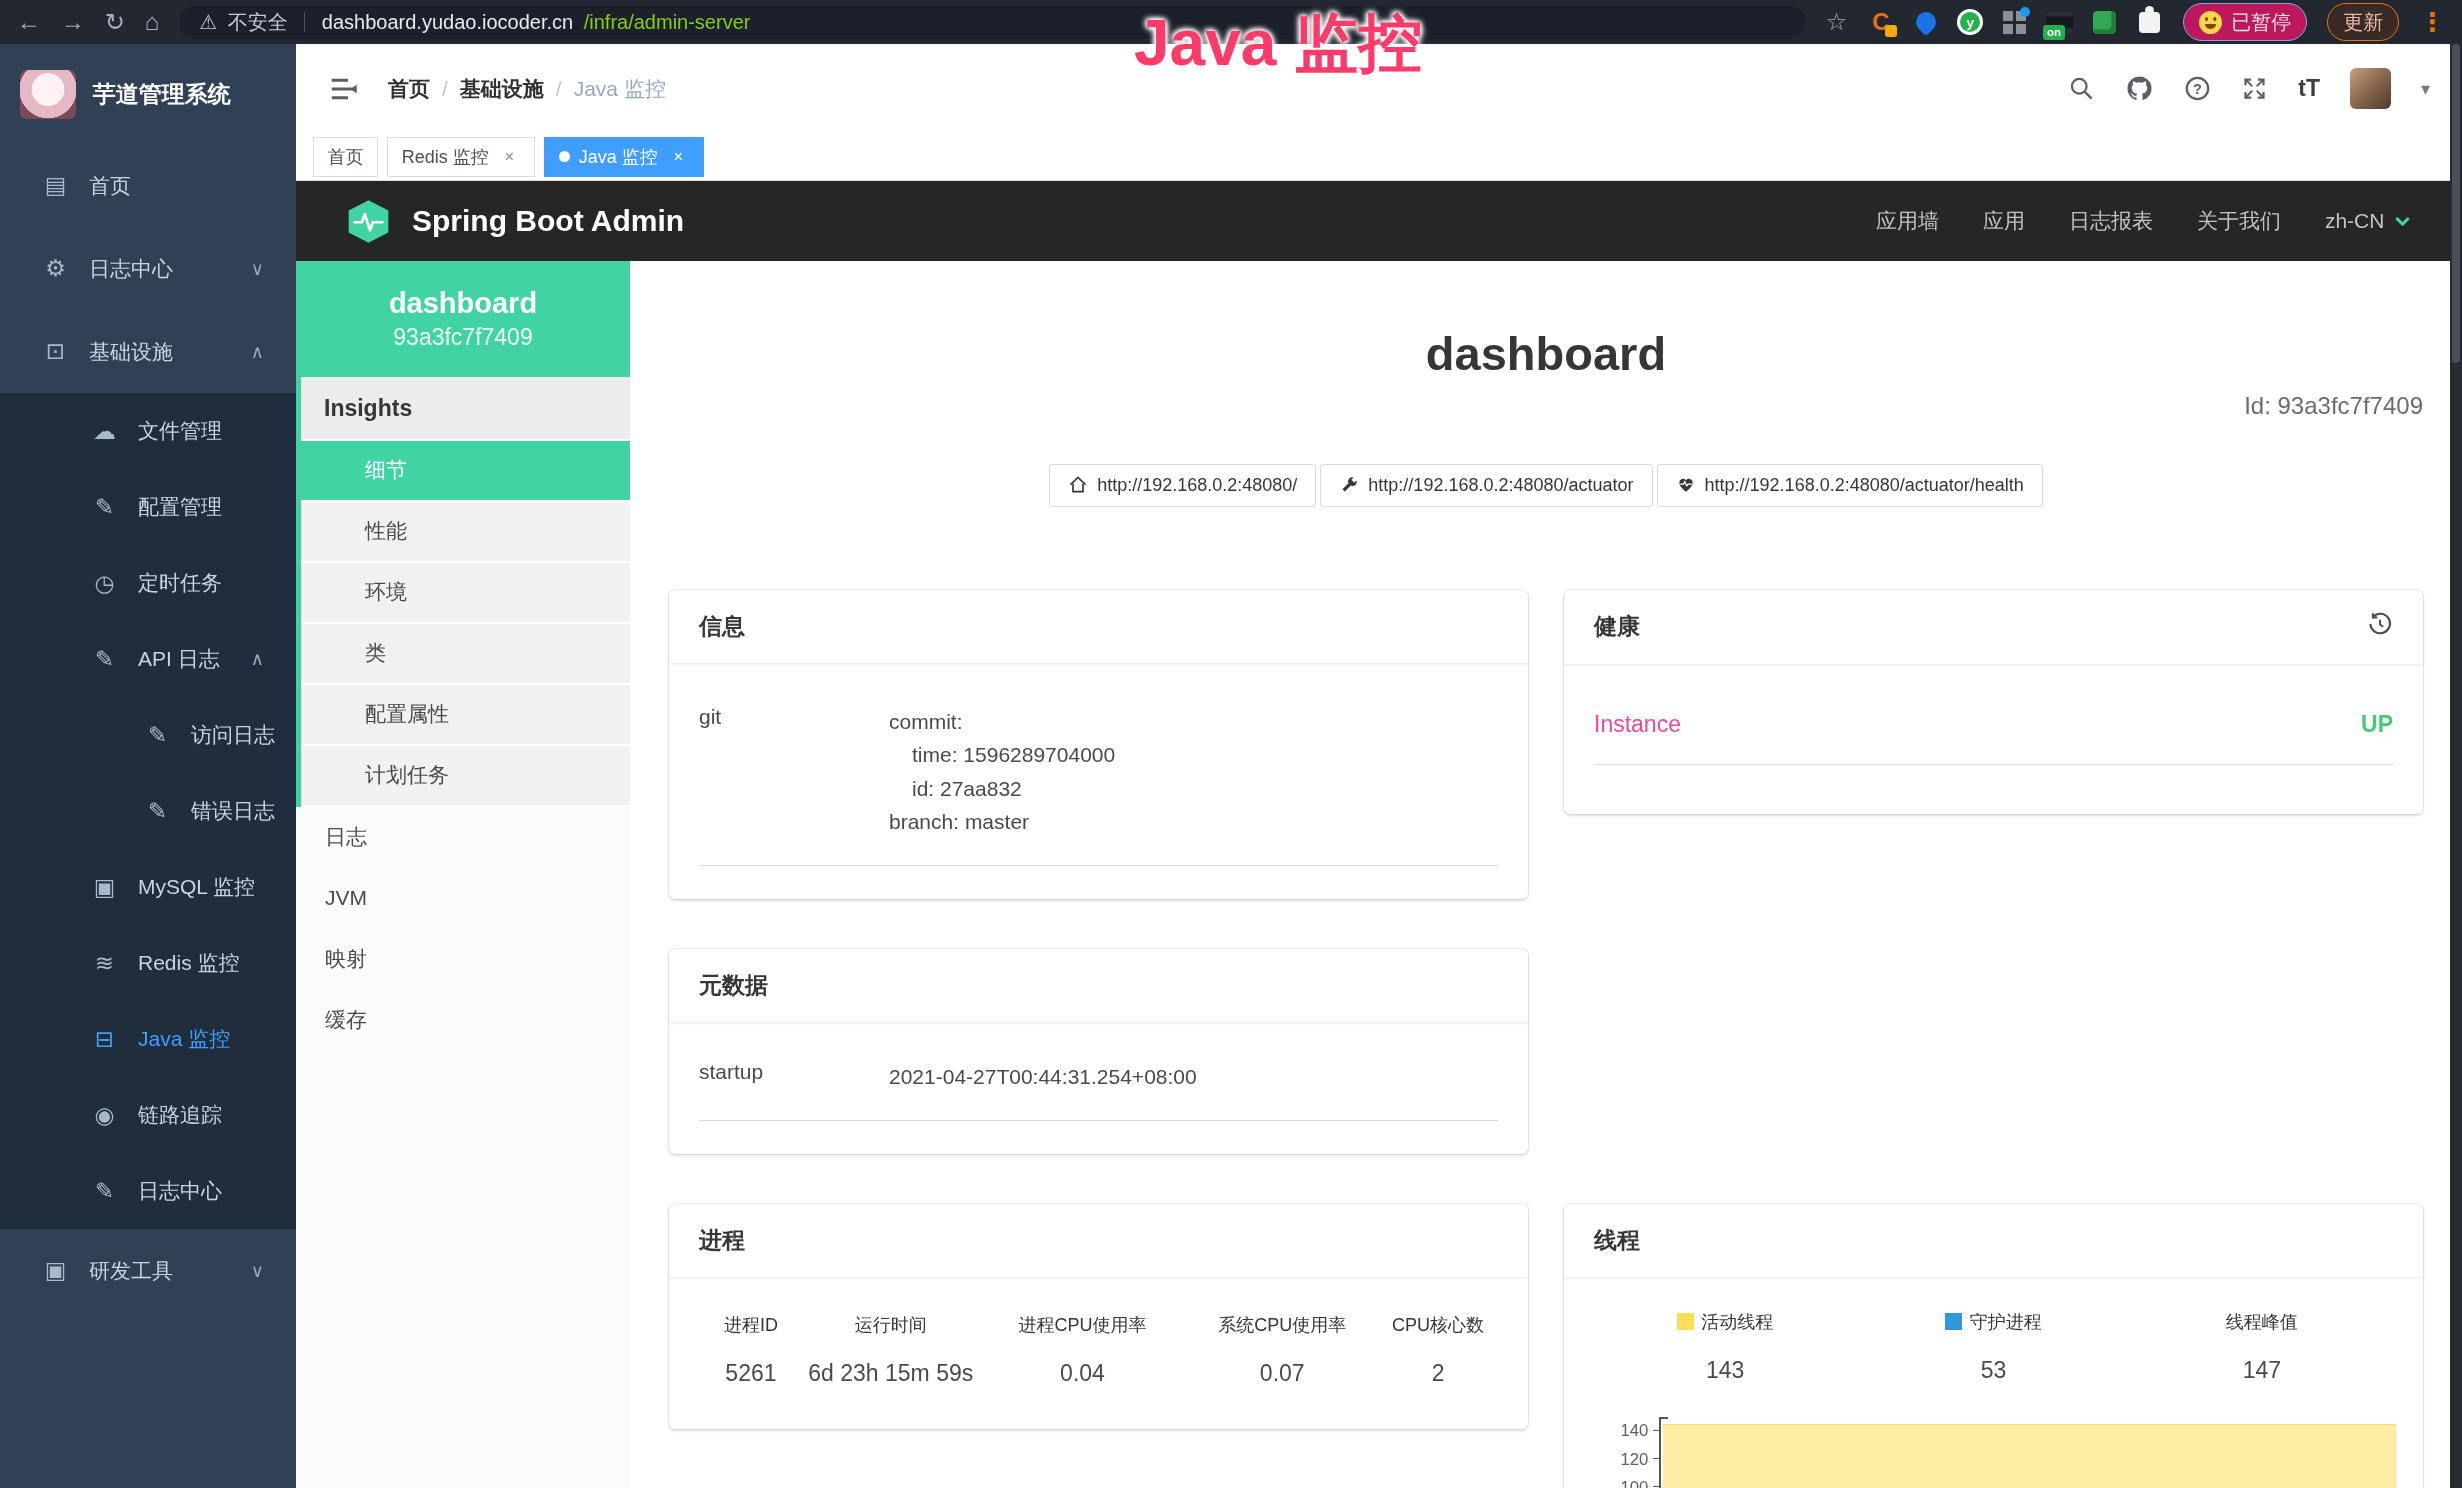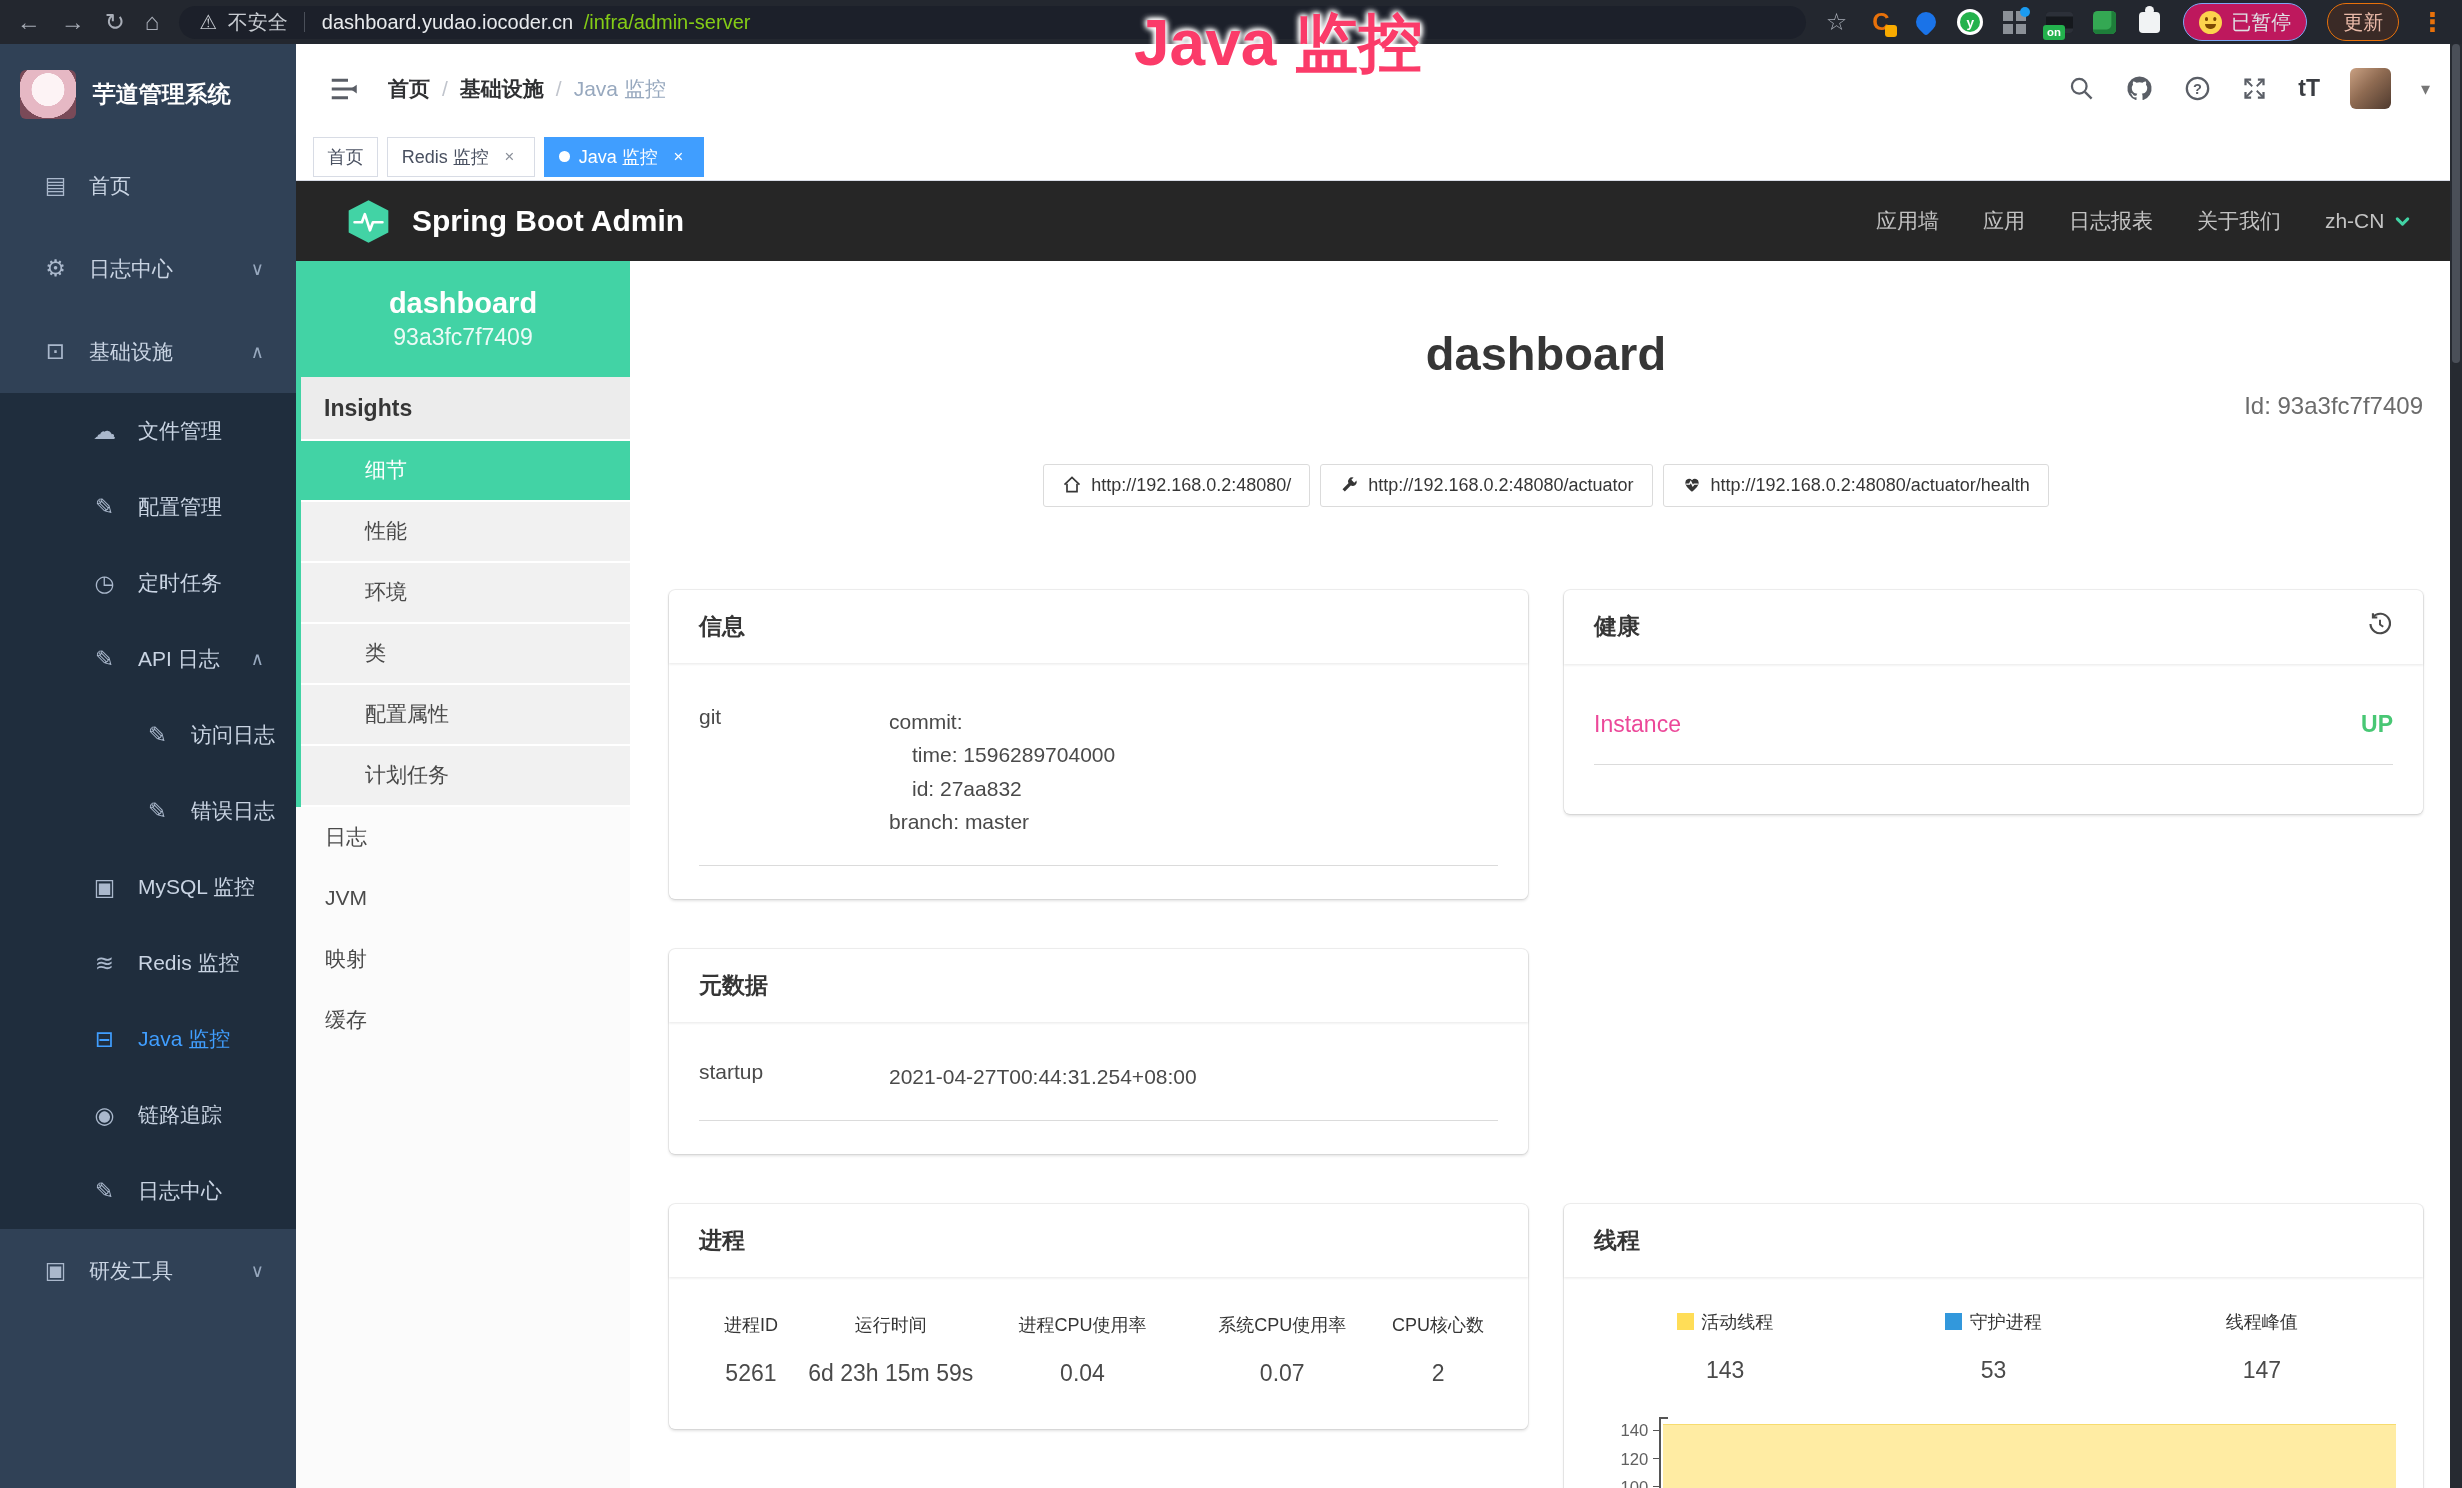"http://192.168.0.2:48080/" .links-row { gap: 10px -> 4px }
